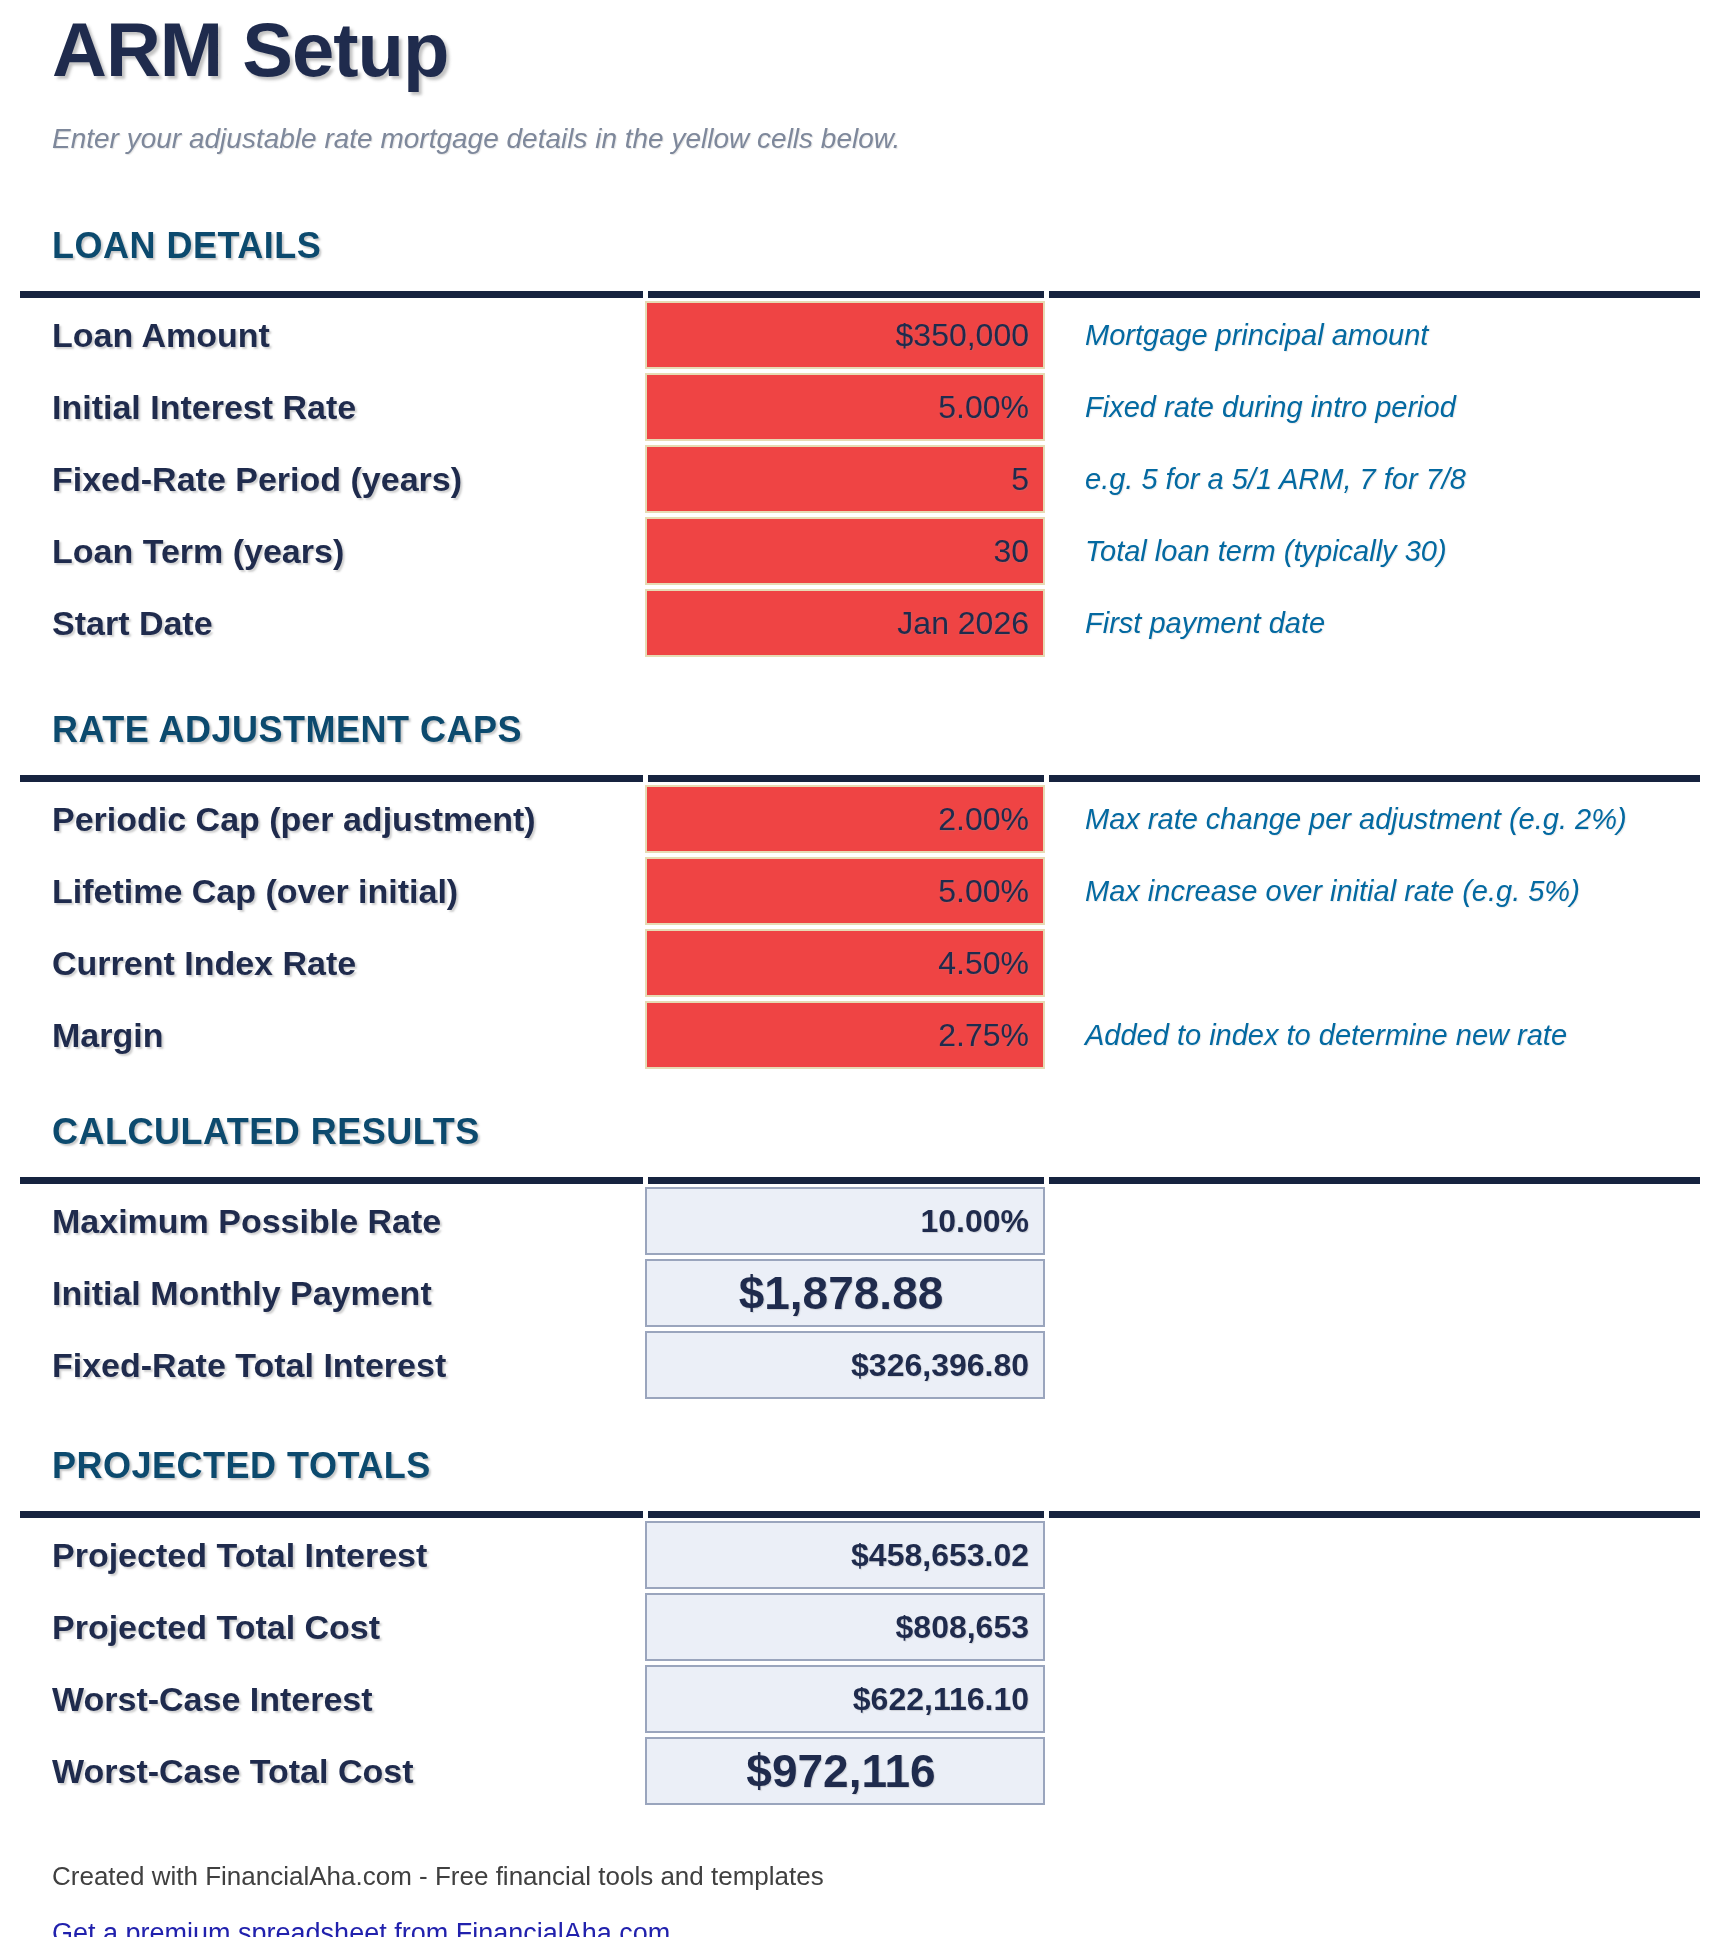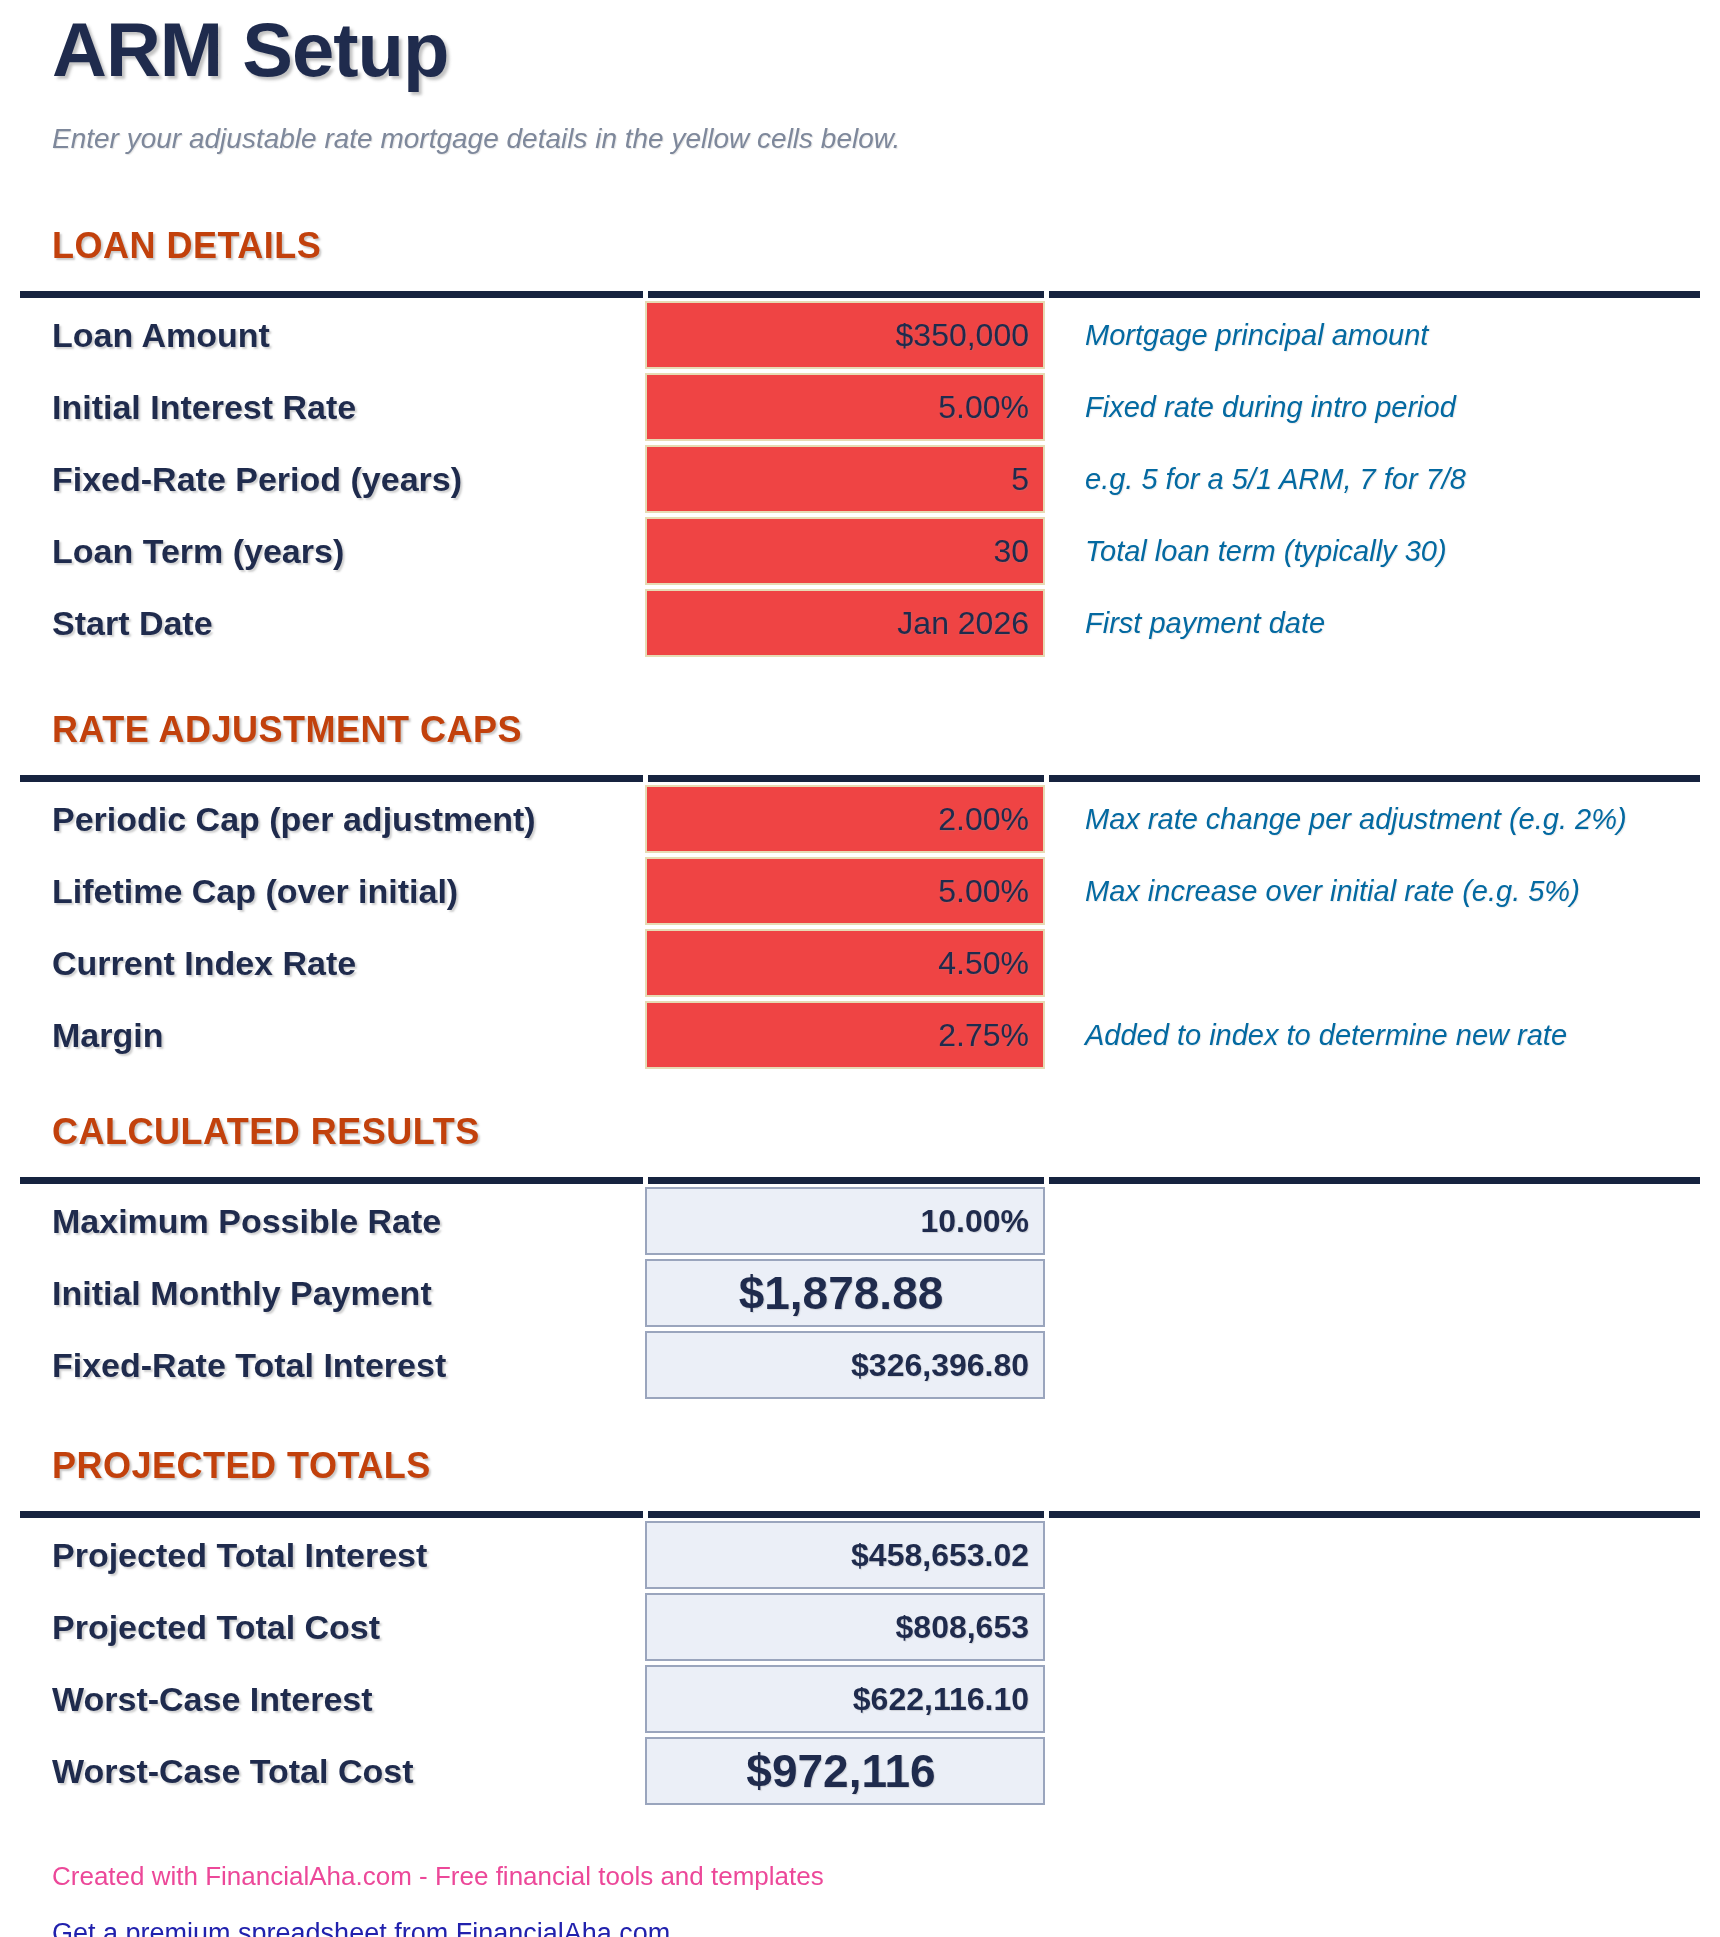"LOAN DETAILS" .section-heading { color: #c2410c -> #0c4a6e }
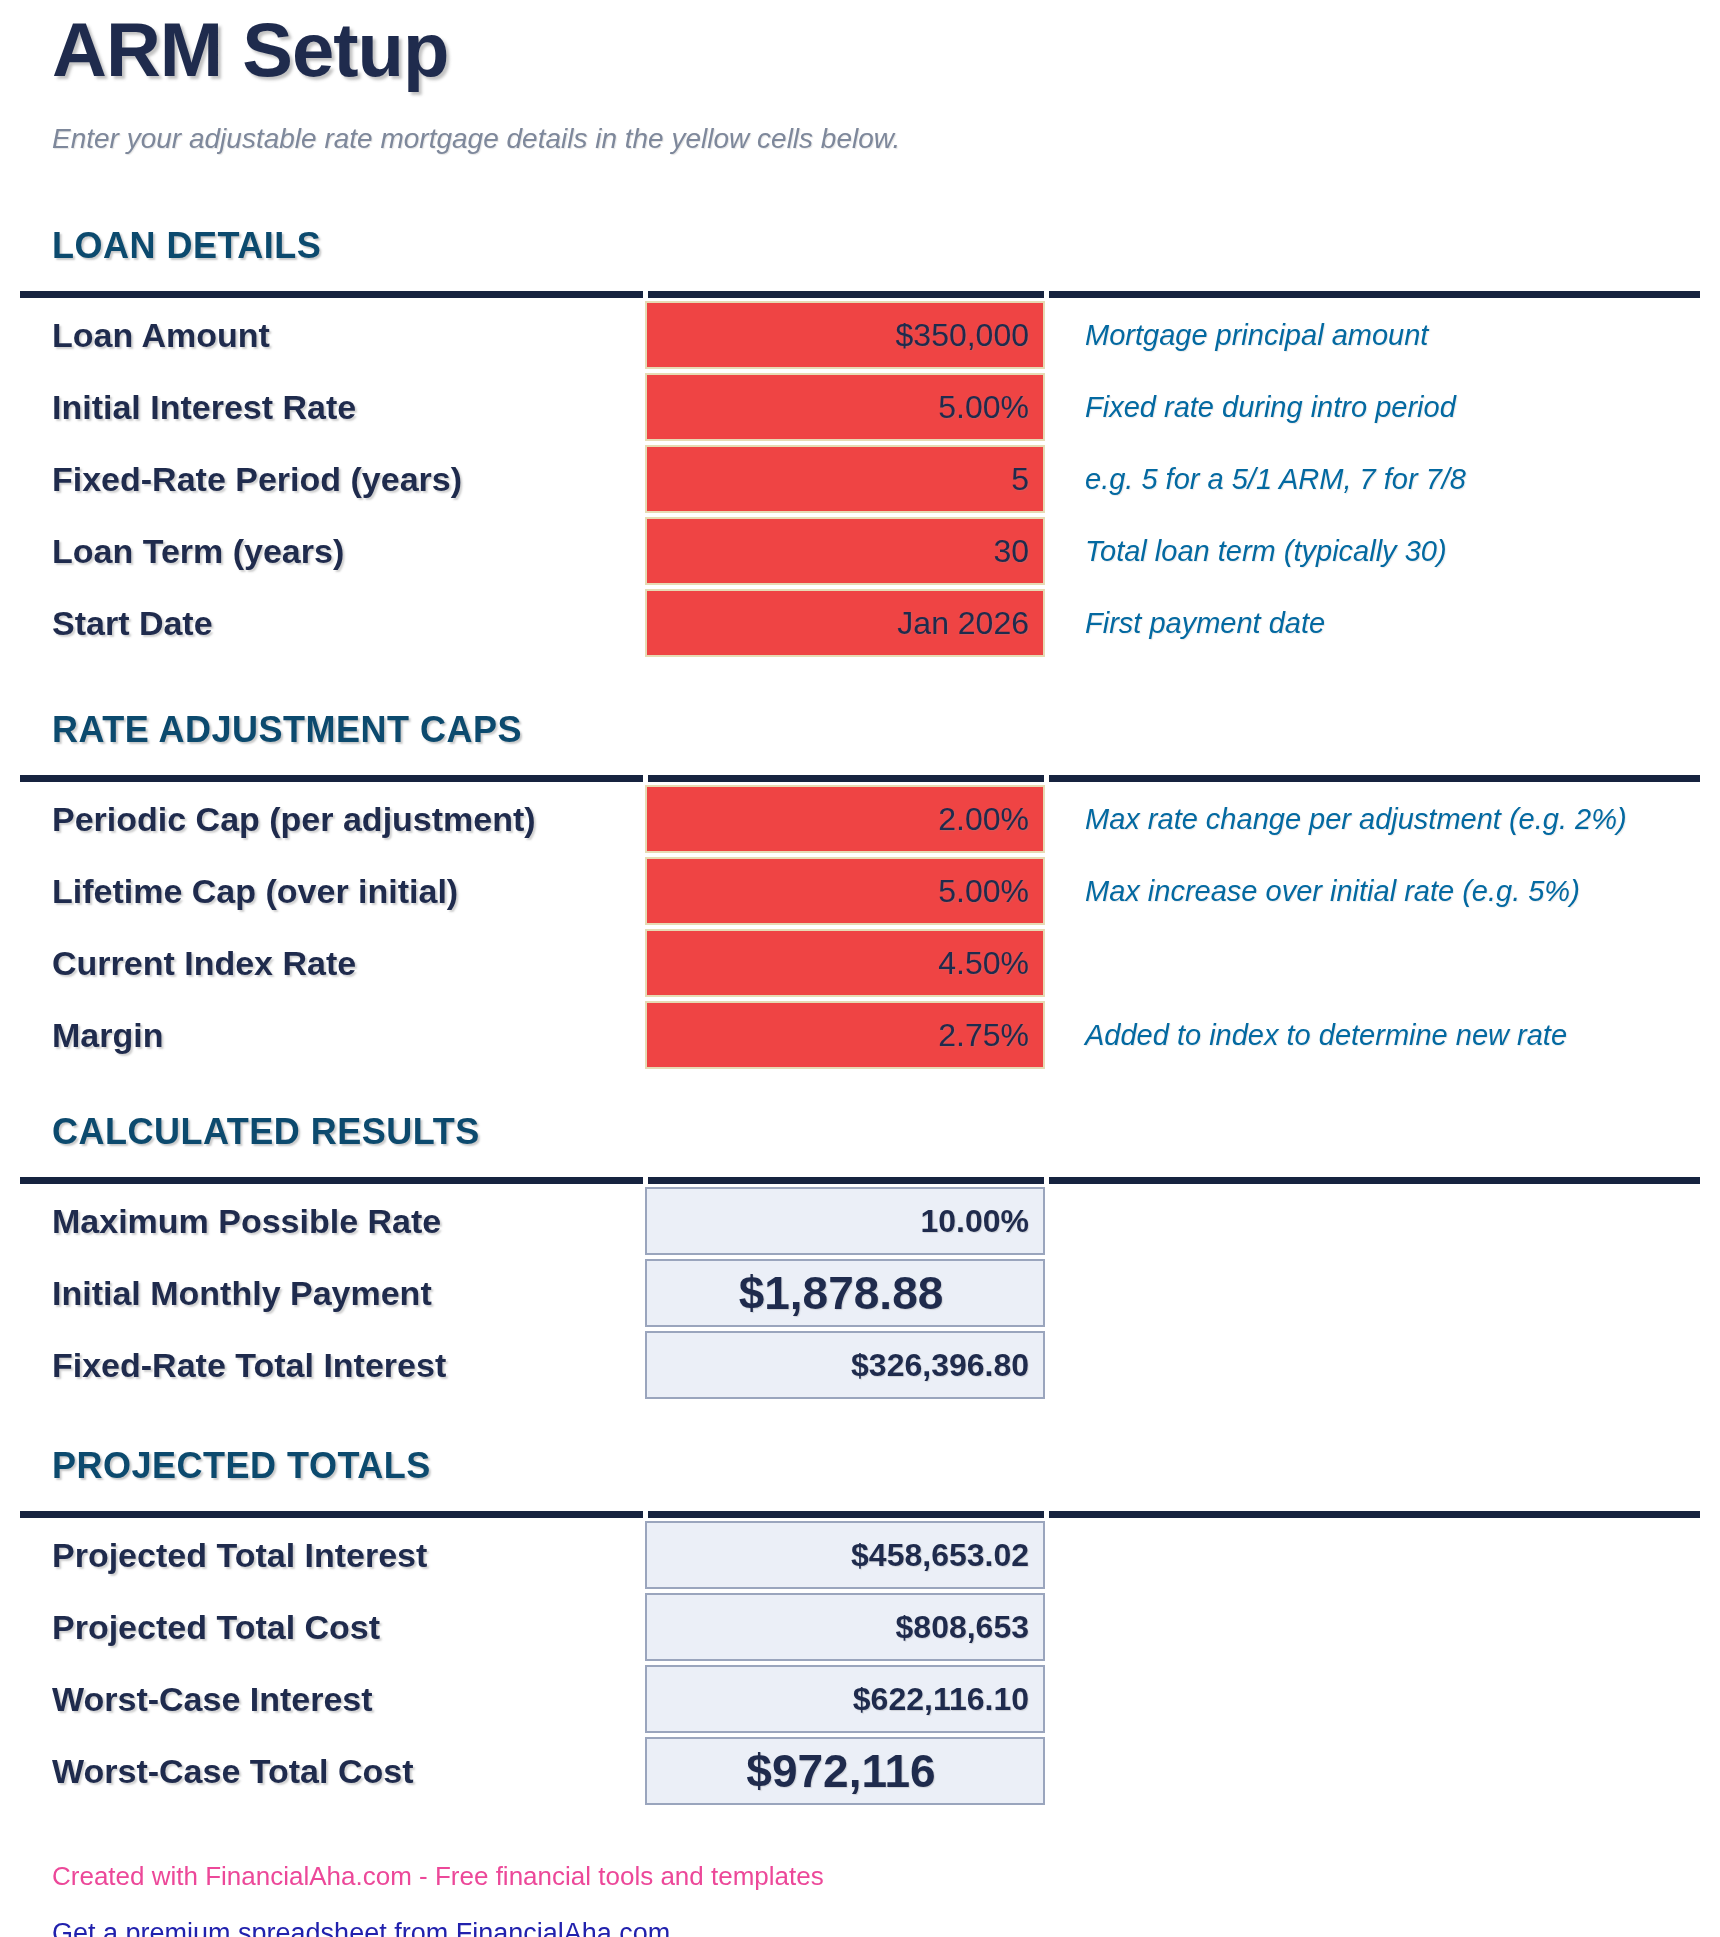"Created with FinancialAha.com - Free" .credit { color: #ec4899 -> #404040 }
